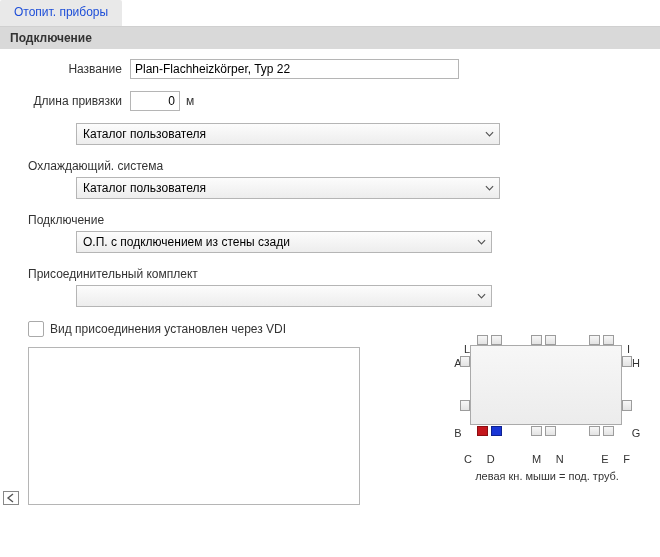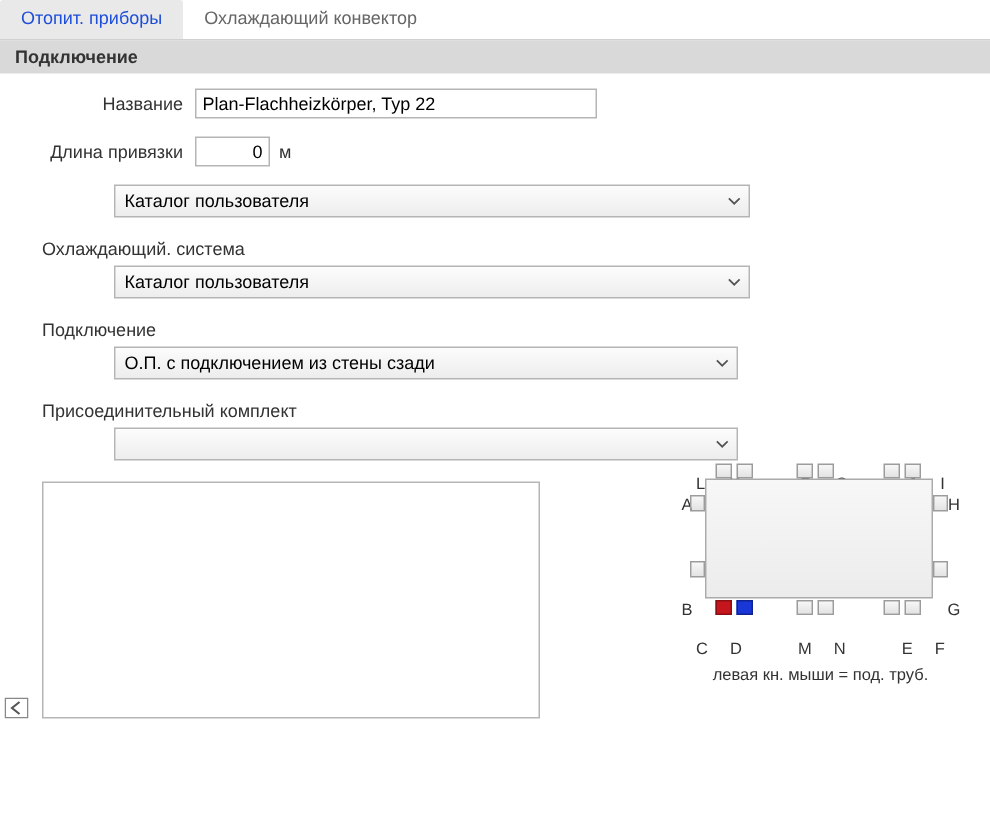"Охлаждающий конвектор" div.tab { html: <div>Охлаждающий конвектор</div> -> none }
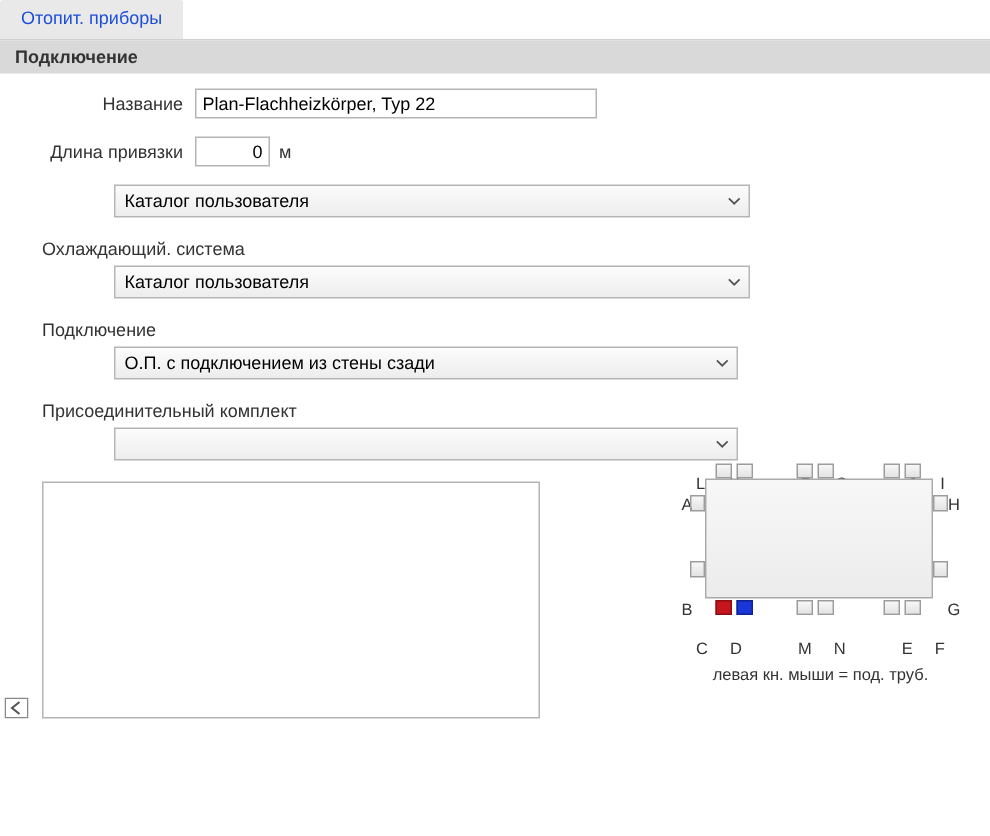"Plan-Flachheizkörper, Typ 22" input.txt { width: 268px -> 329px }
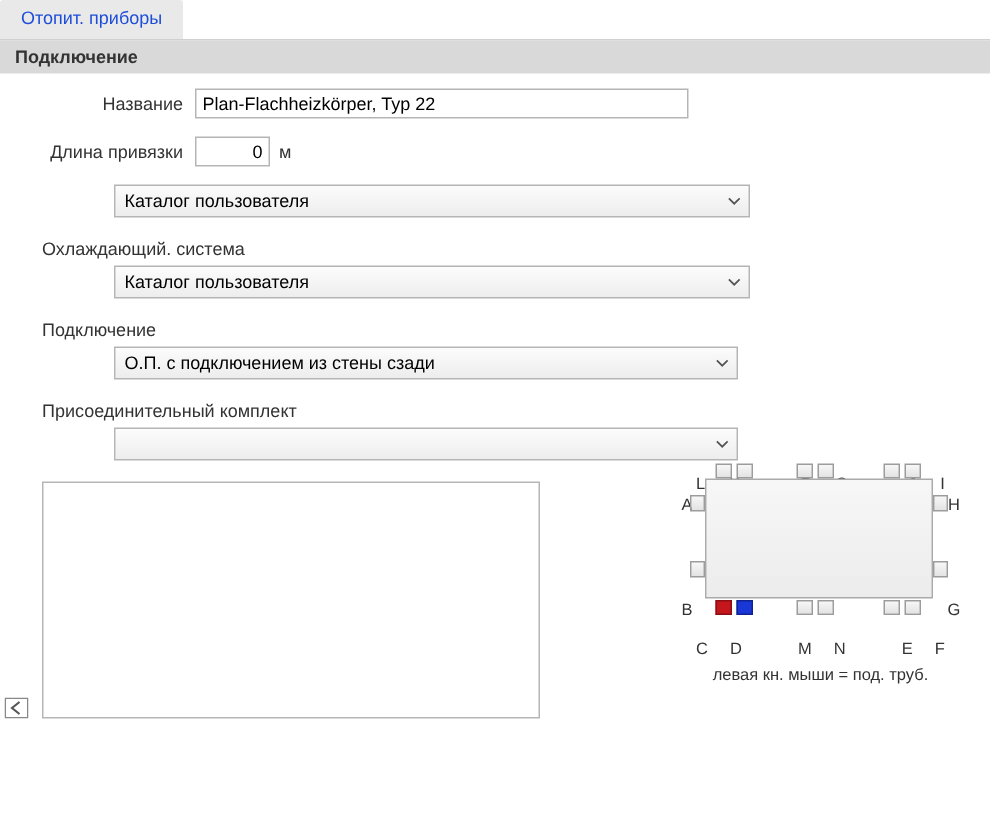"Вид присоединения установлен через VDI" div.chk-row { html: none -> <div> <span></span> <span>Вид присоединения установлен через VDI</span> </div> }
